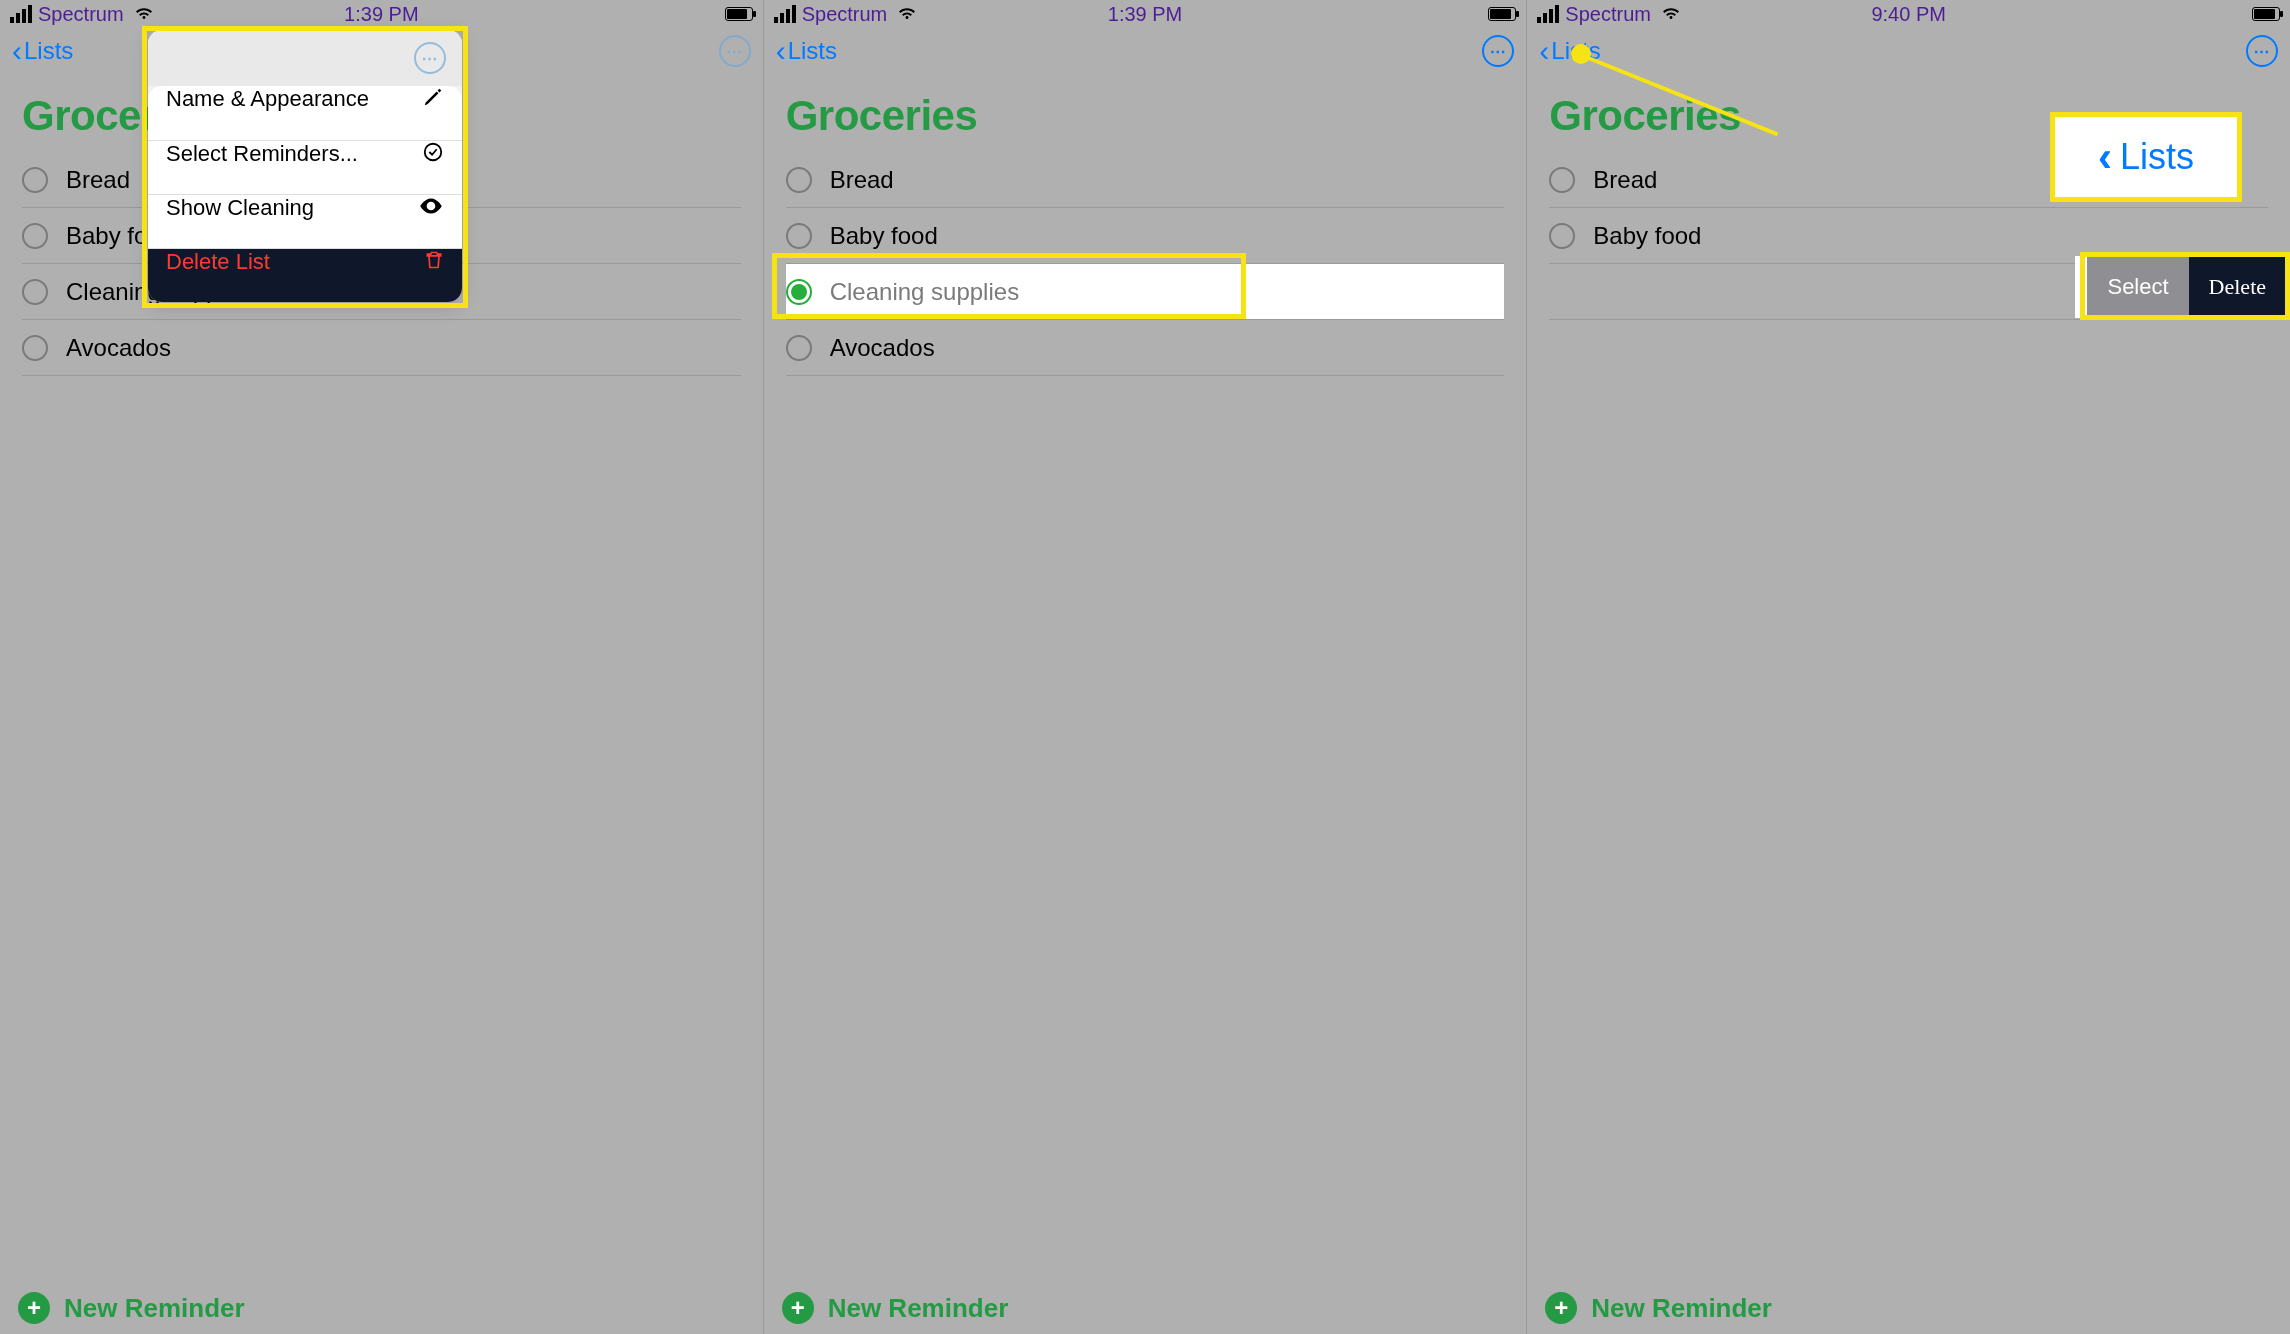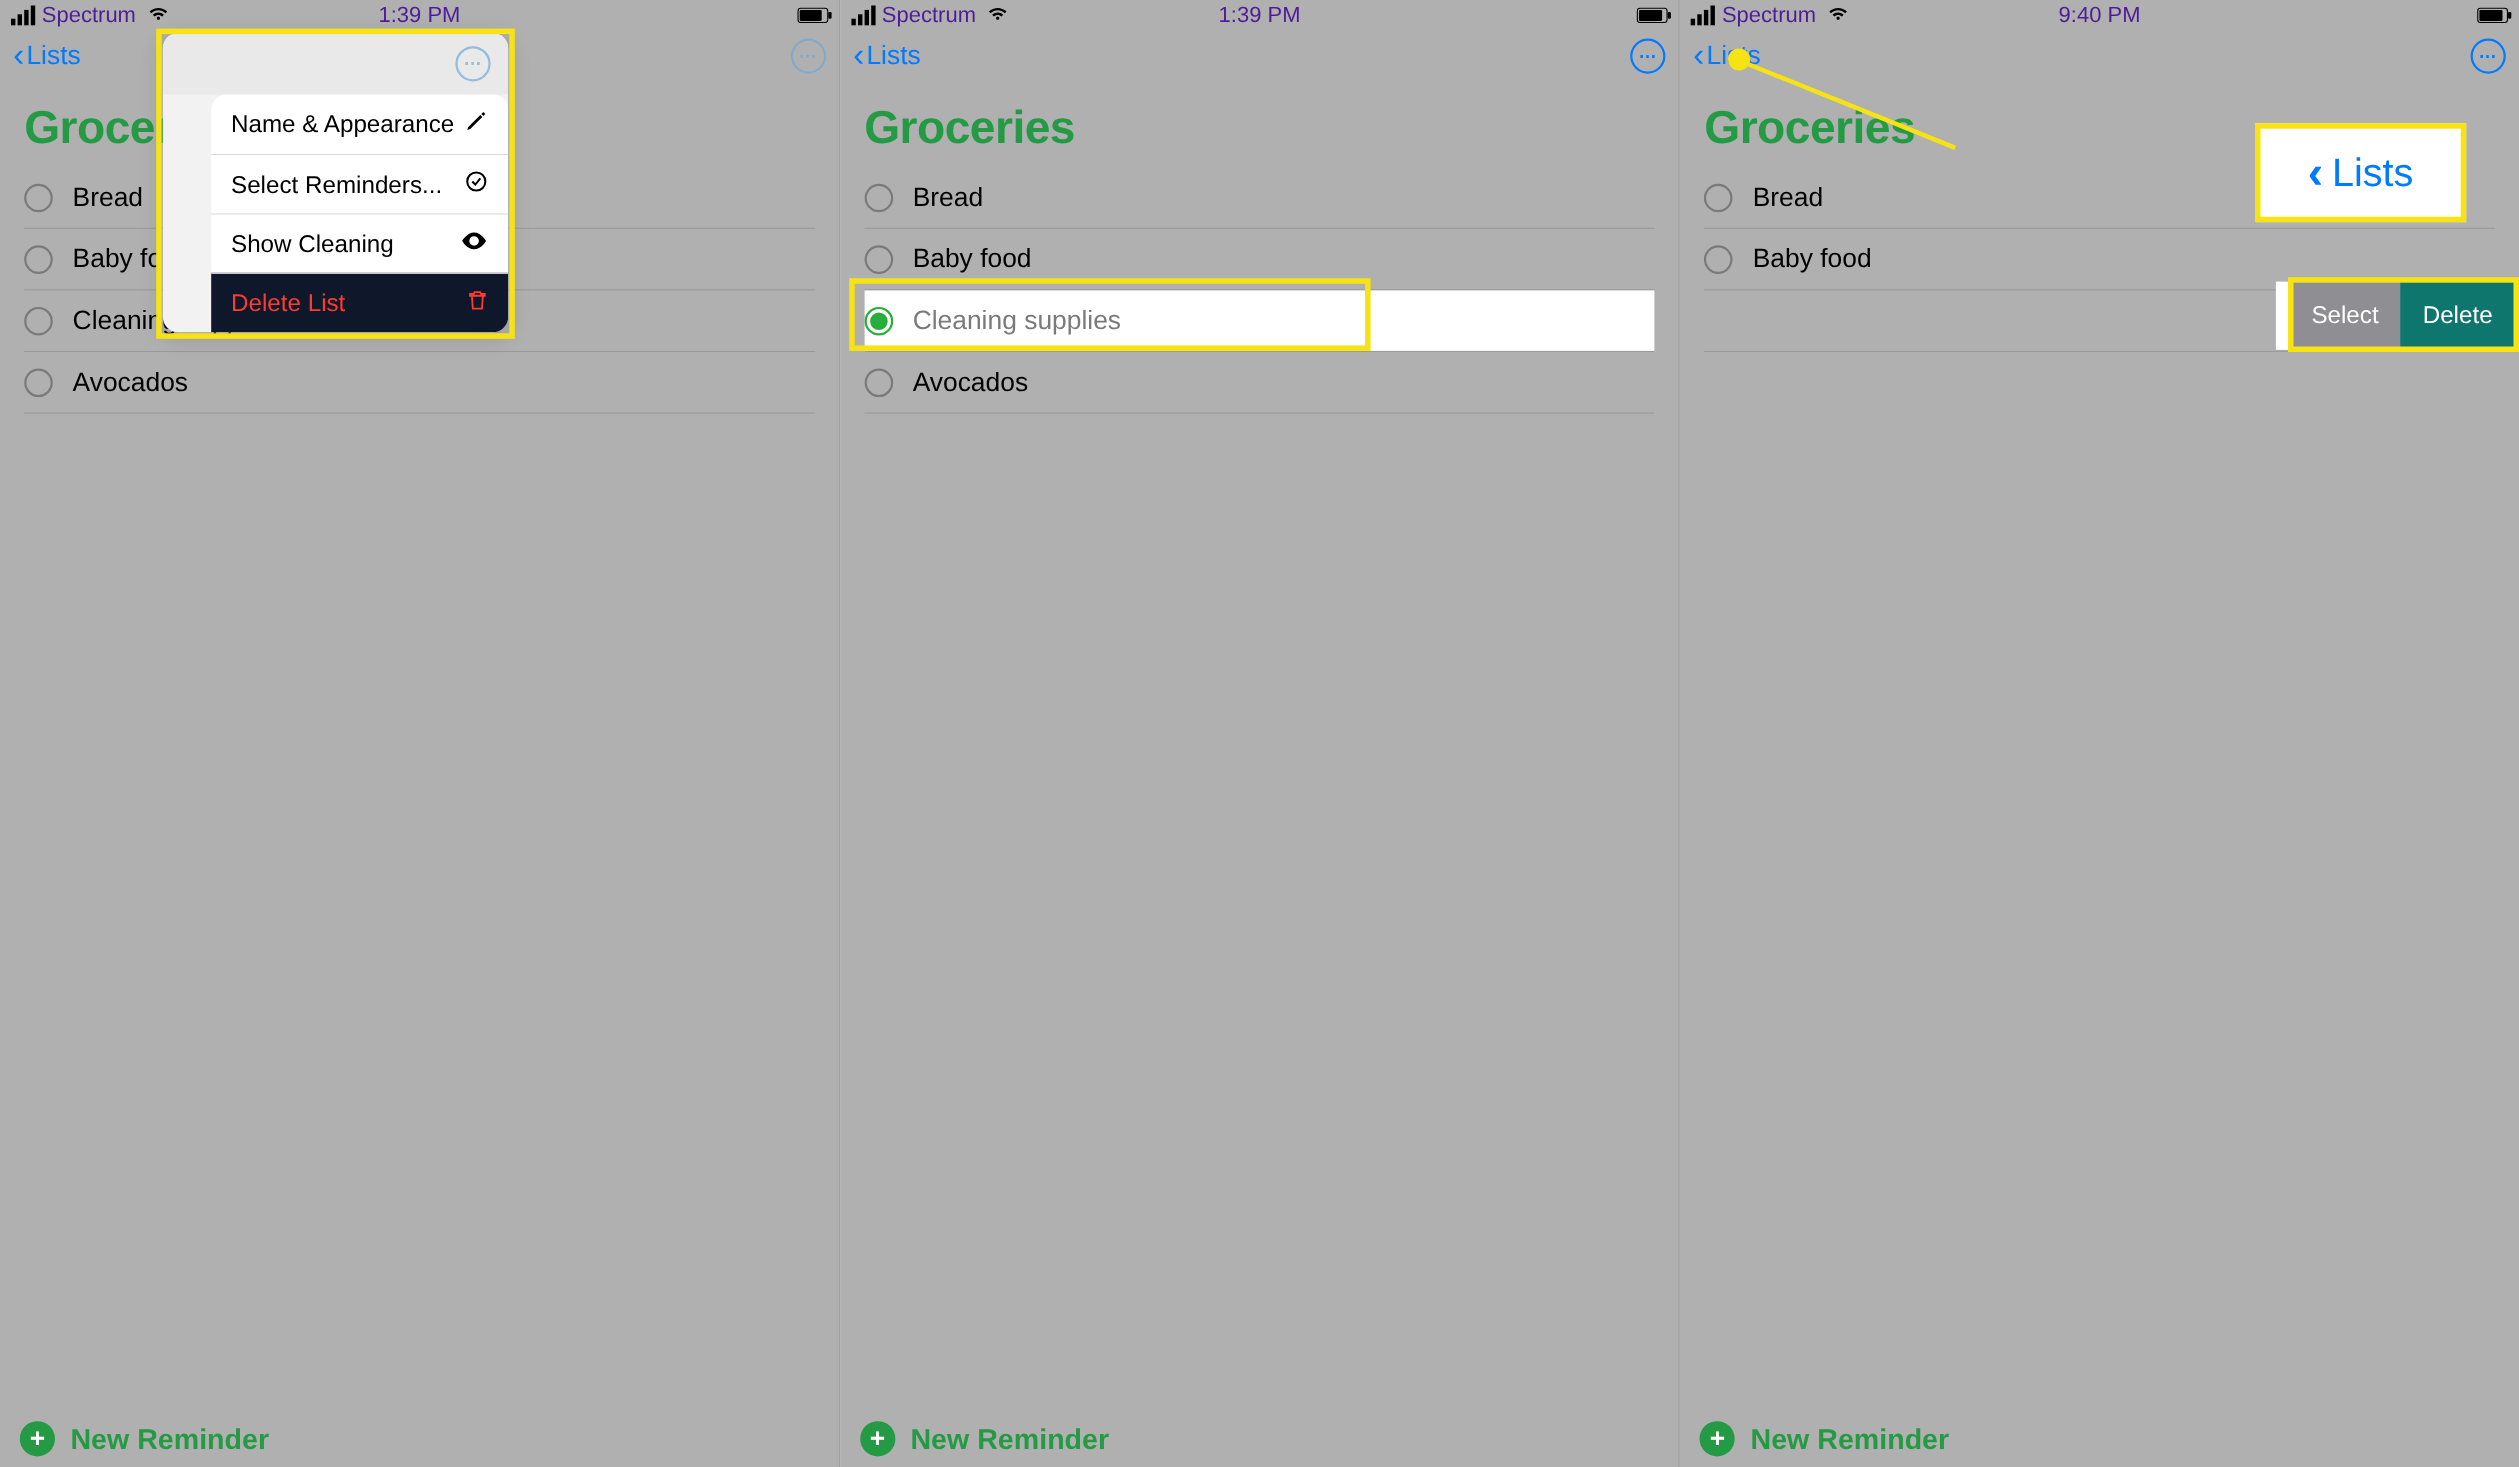"Name & Appearance" .pop-row { align-items: center -> none; margin-left: 44px -> none }
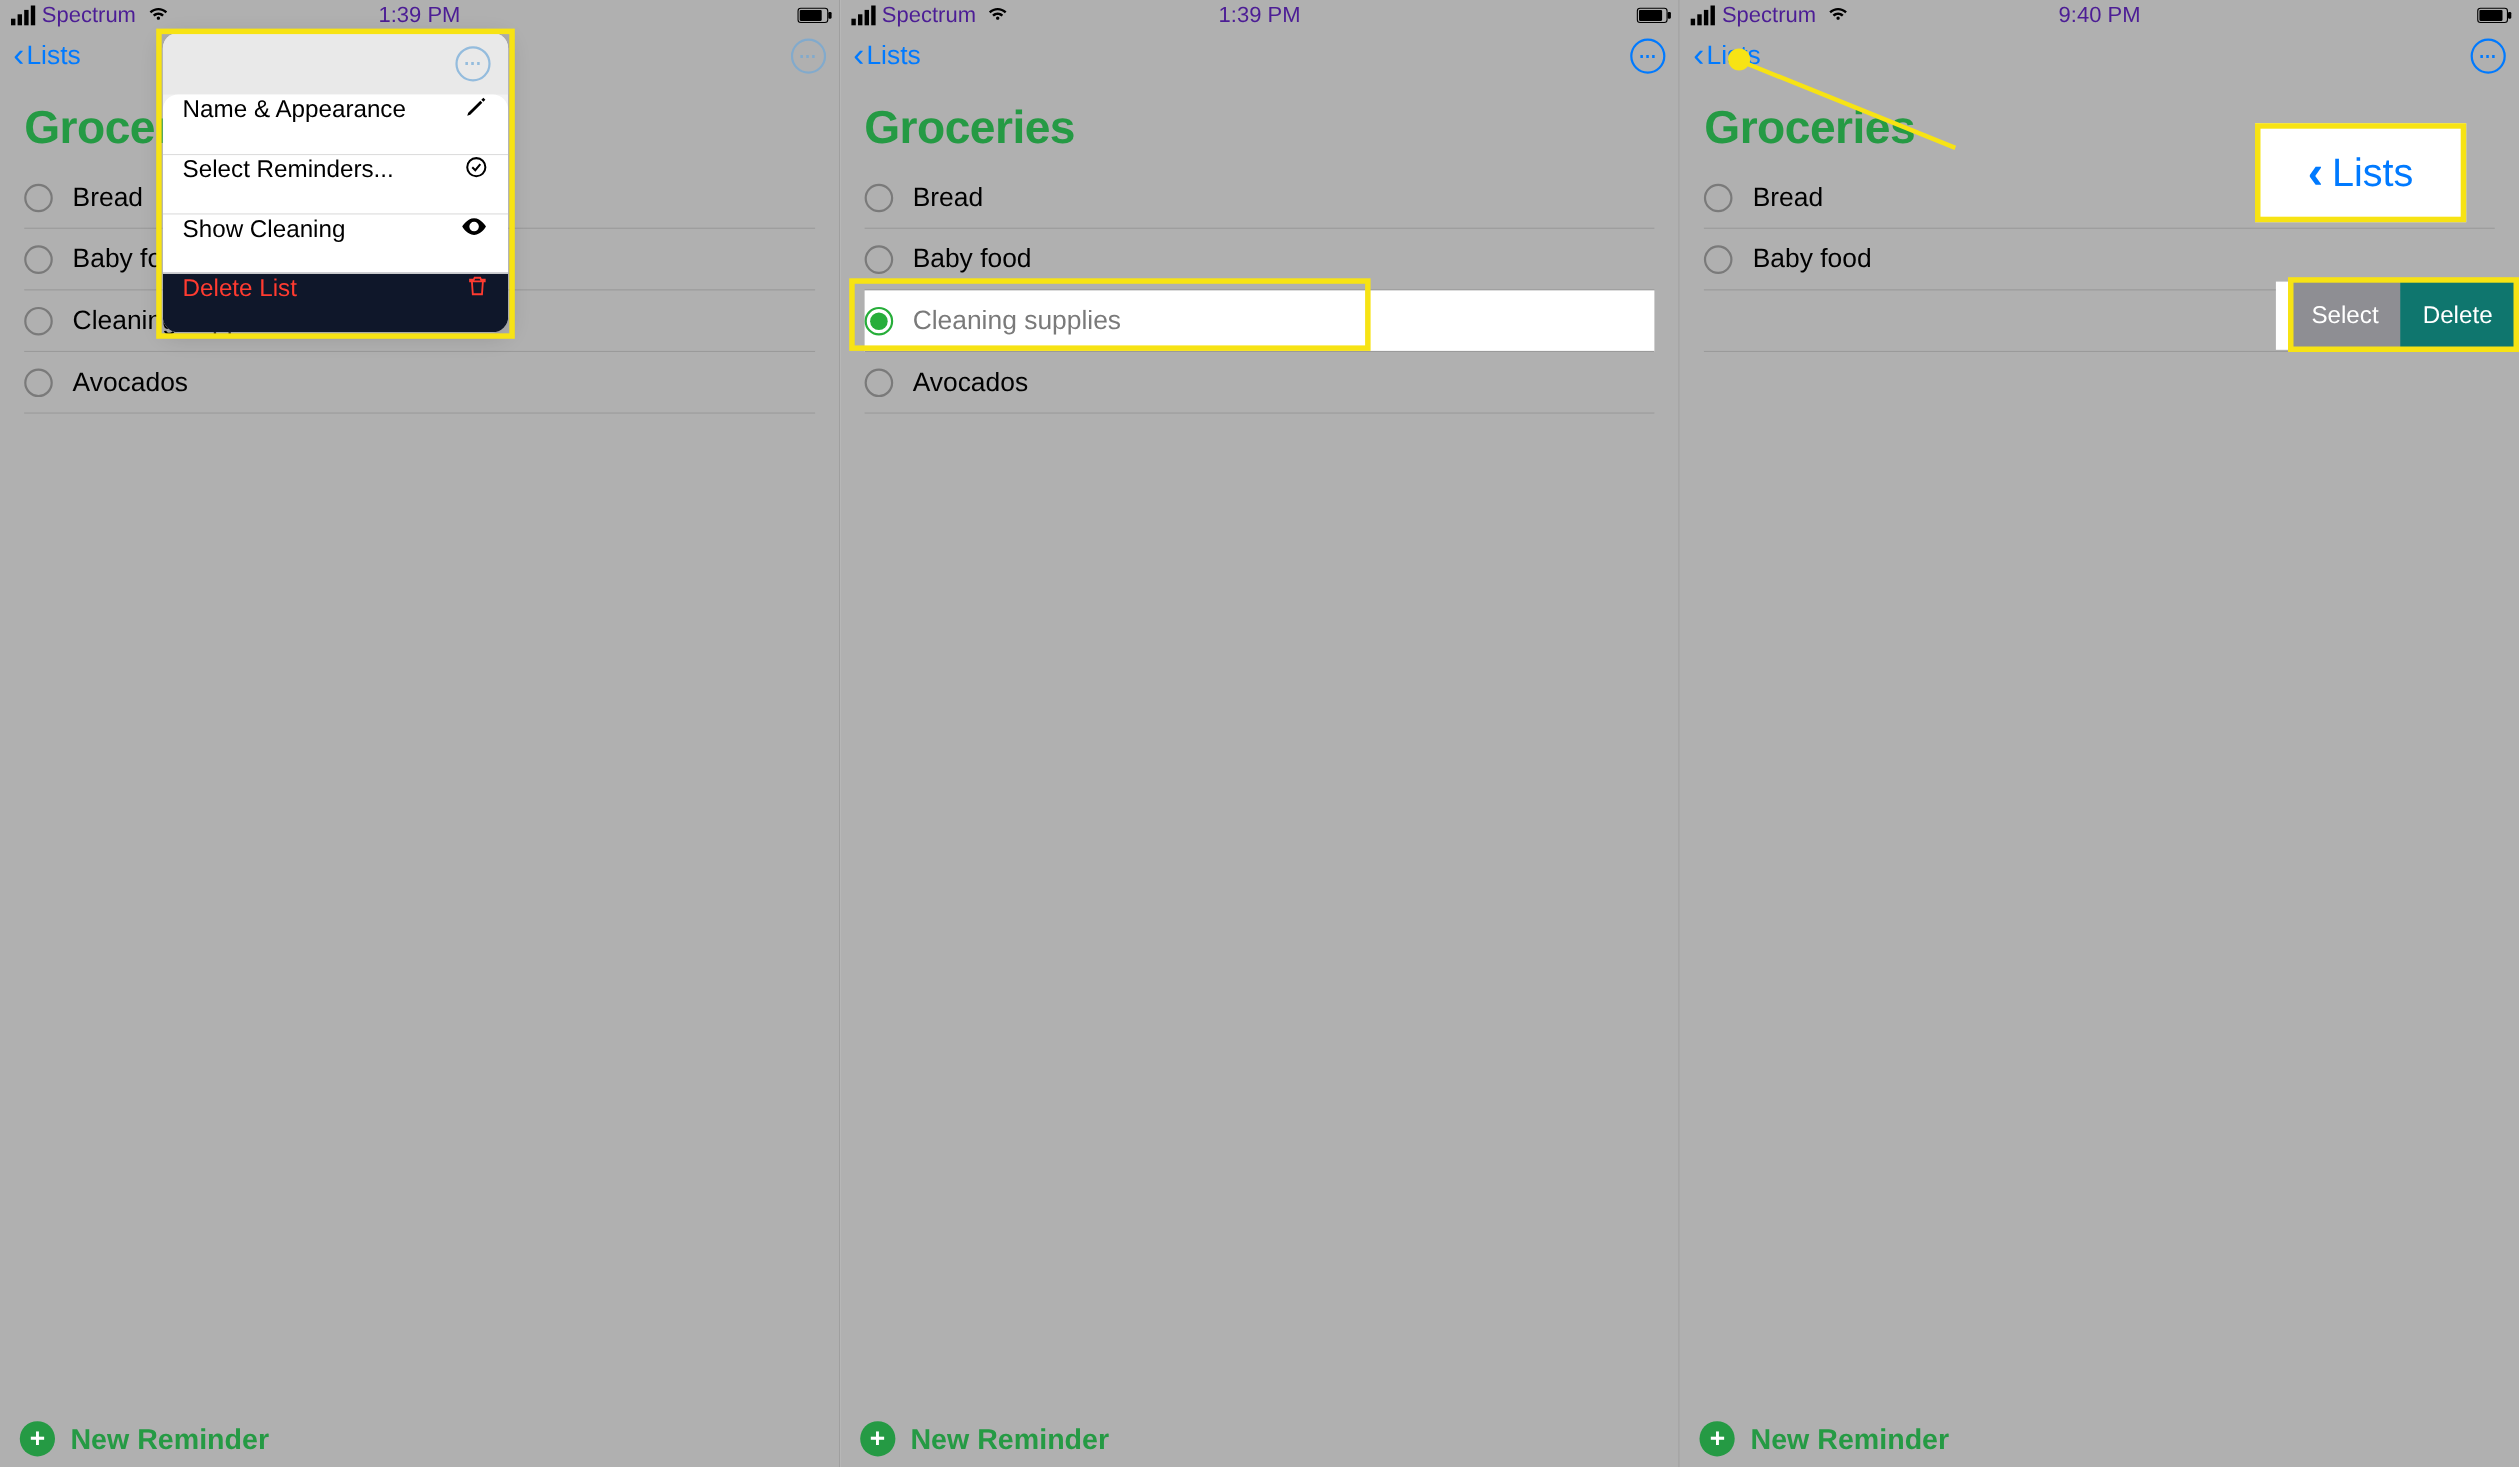"Delete" .swipe-delete { background: #0f766e -> #0f172a; font-family: none -> Liberation Serif, serif }
